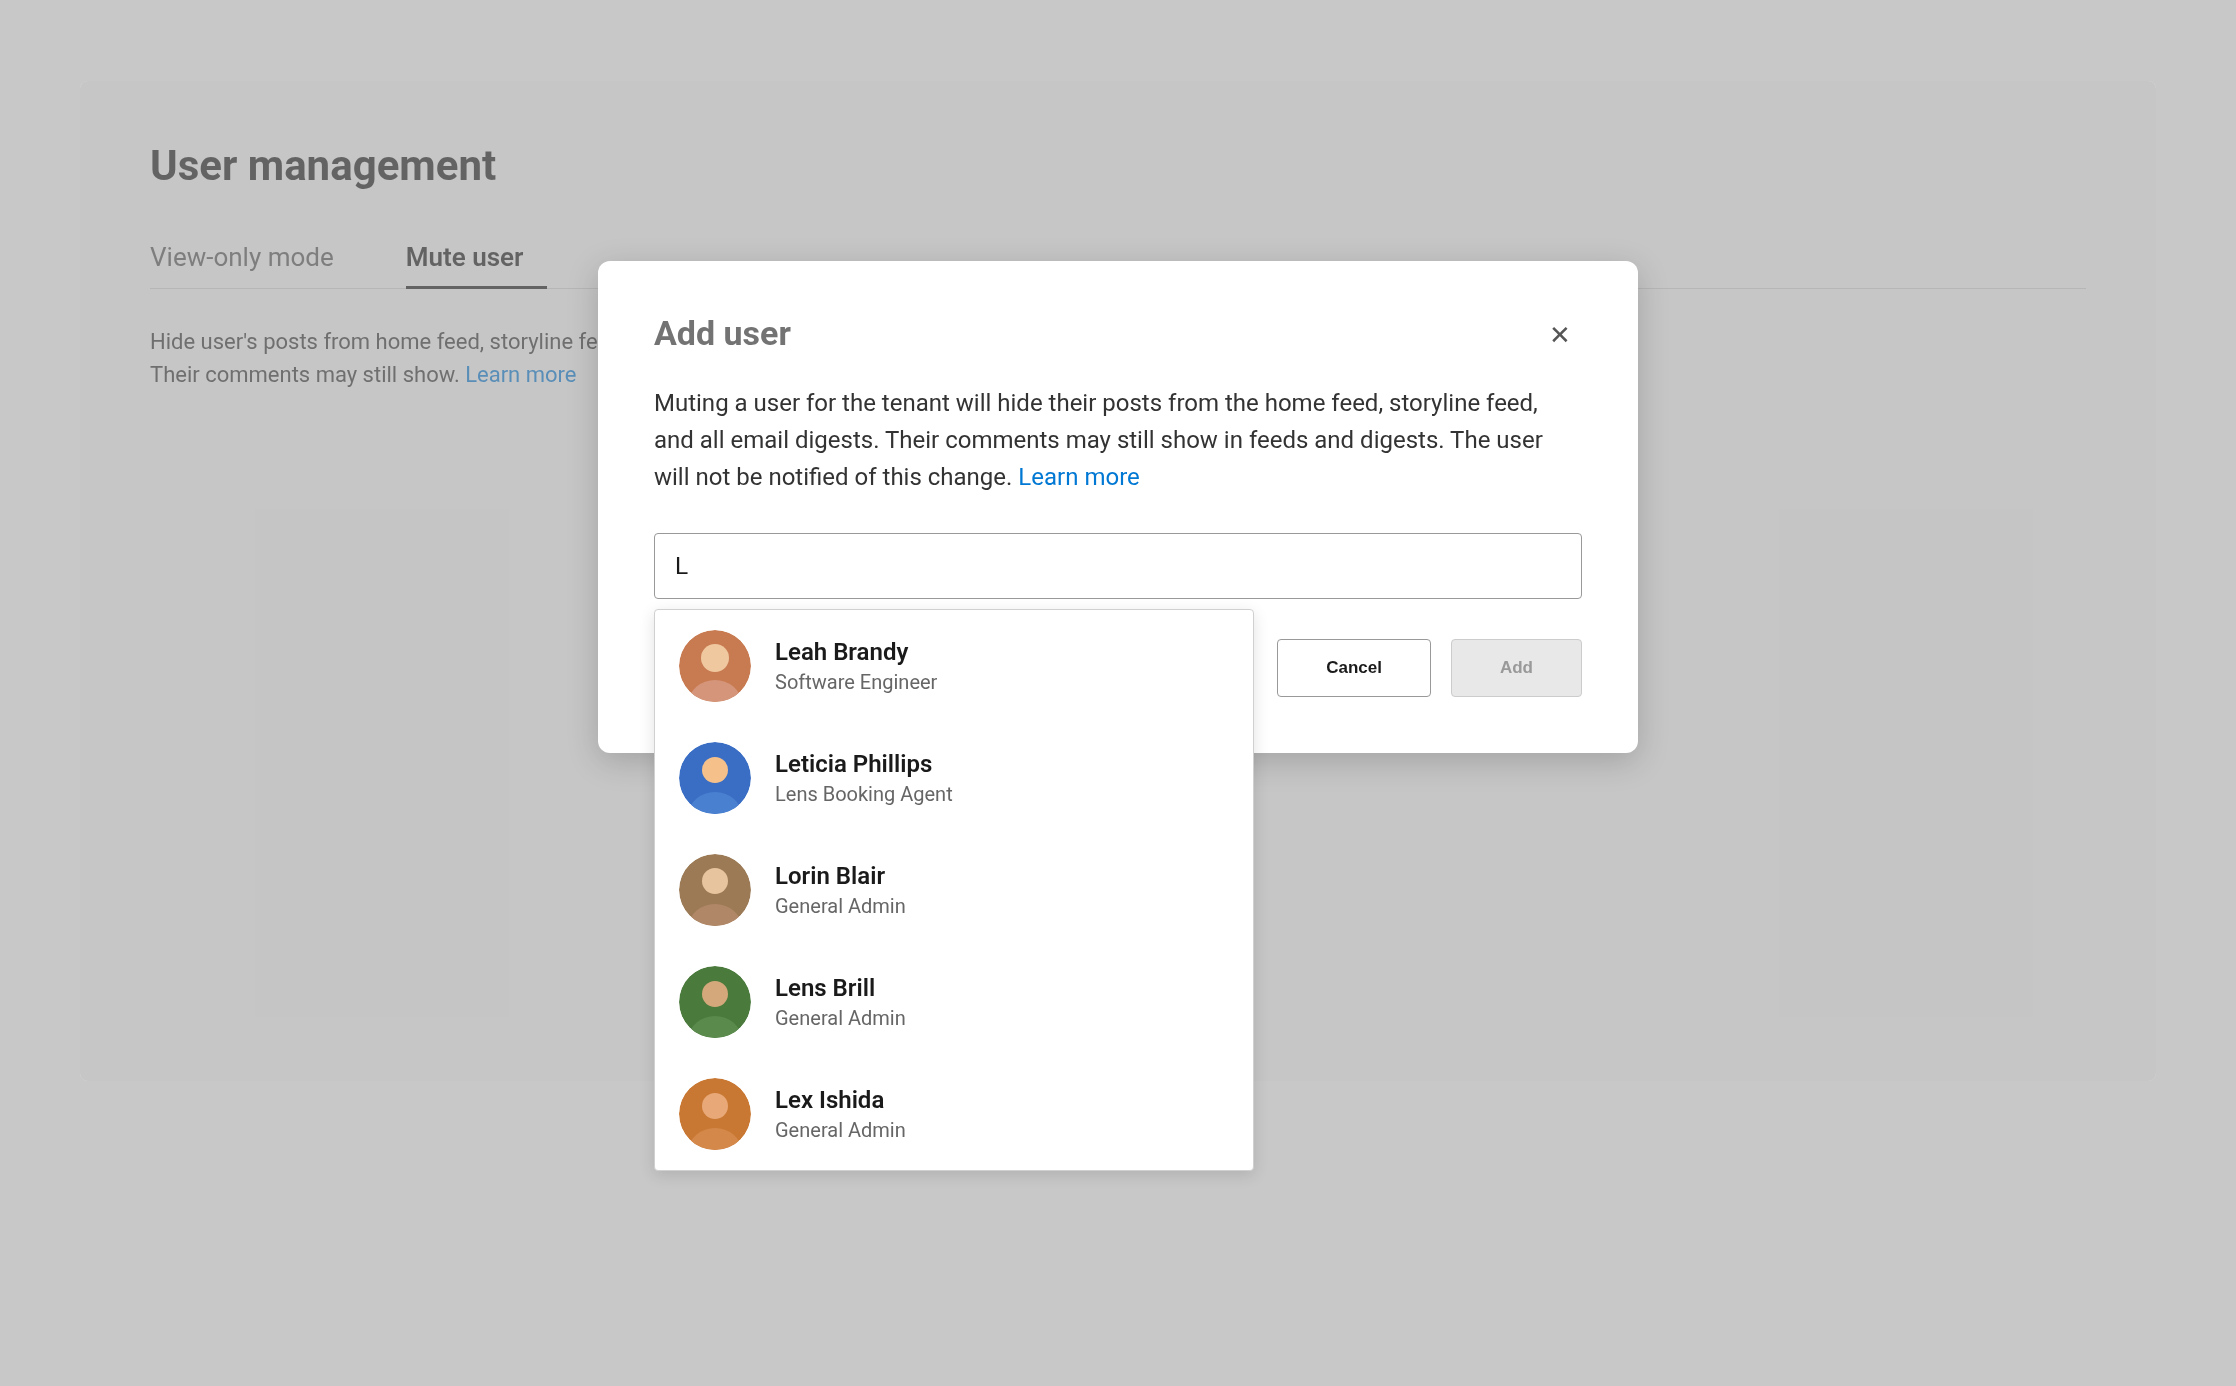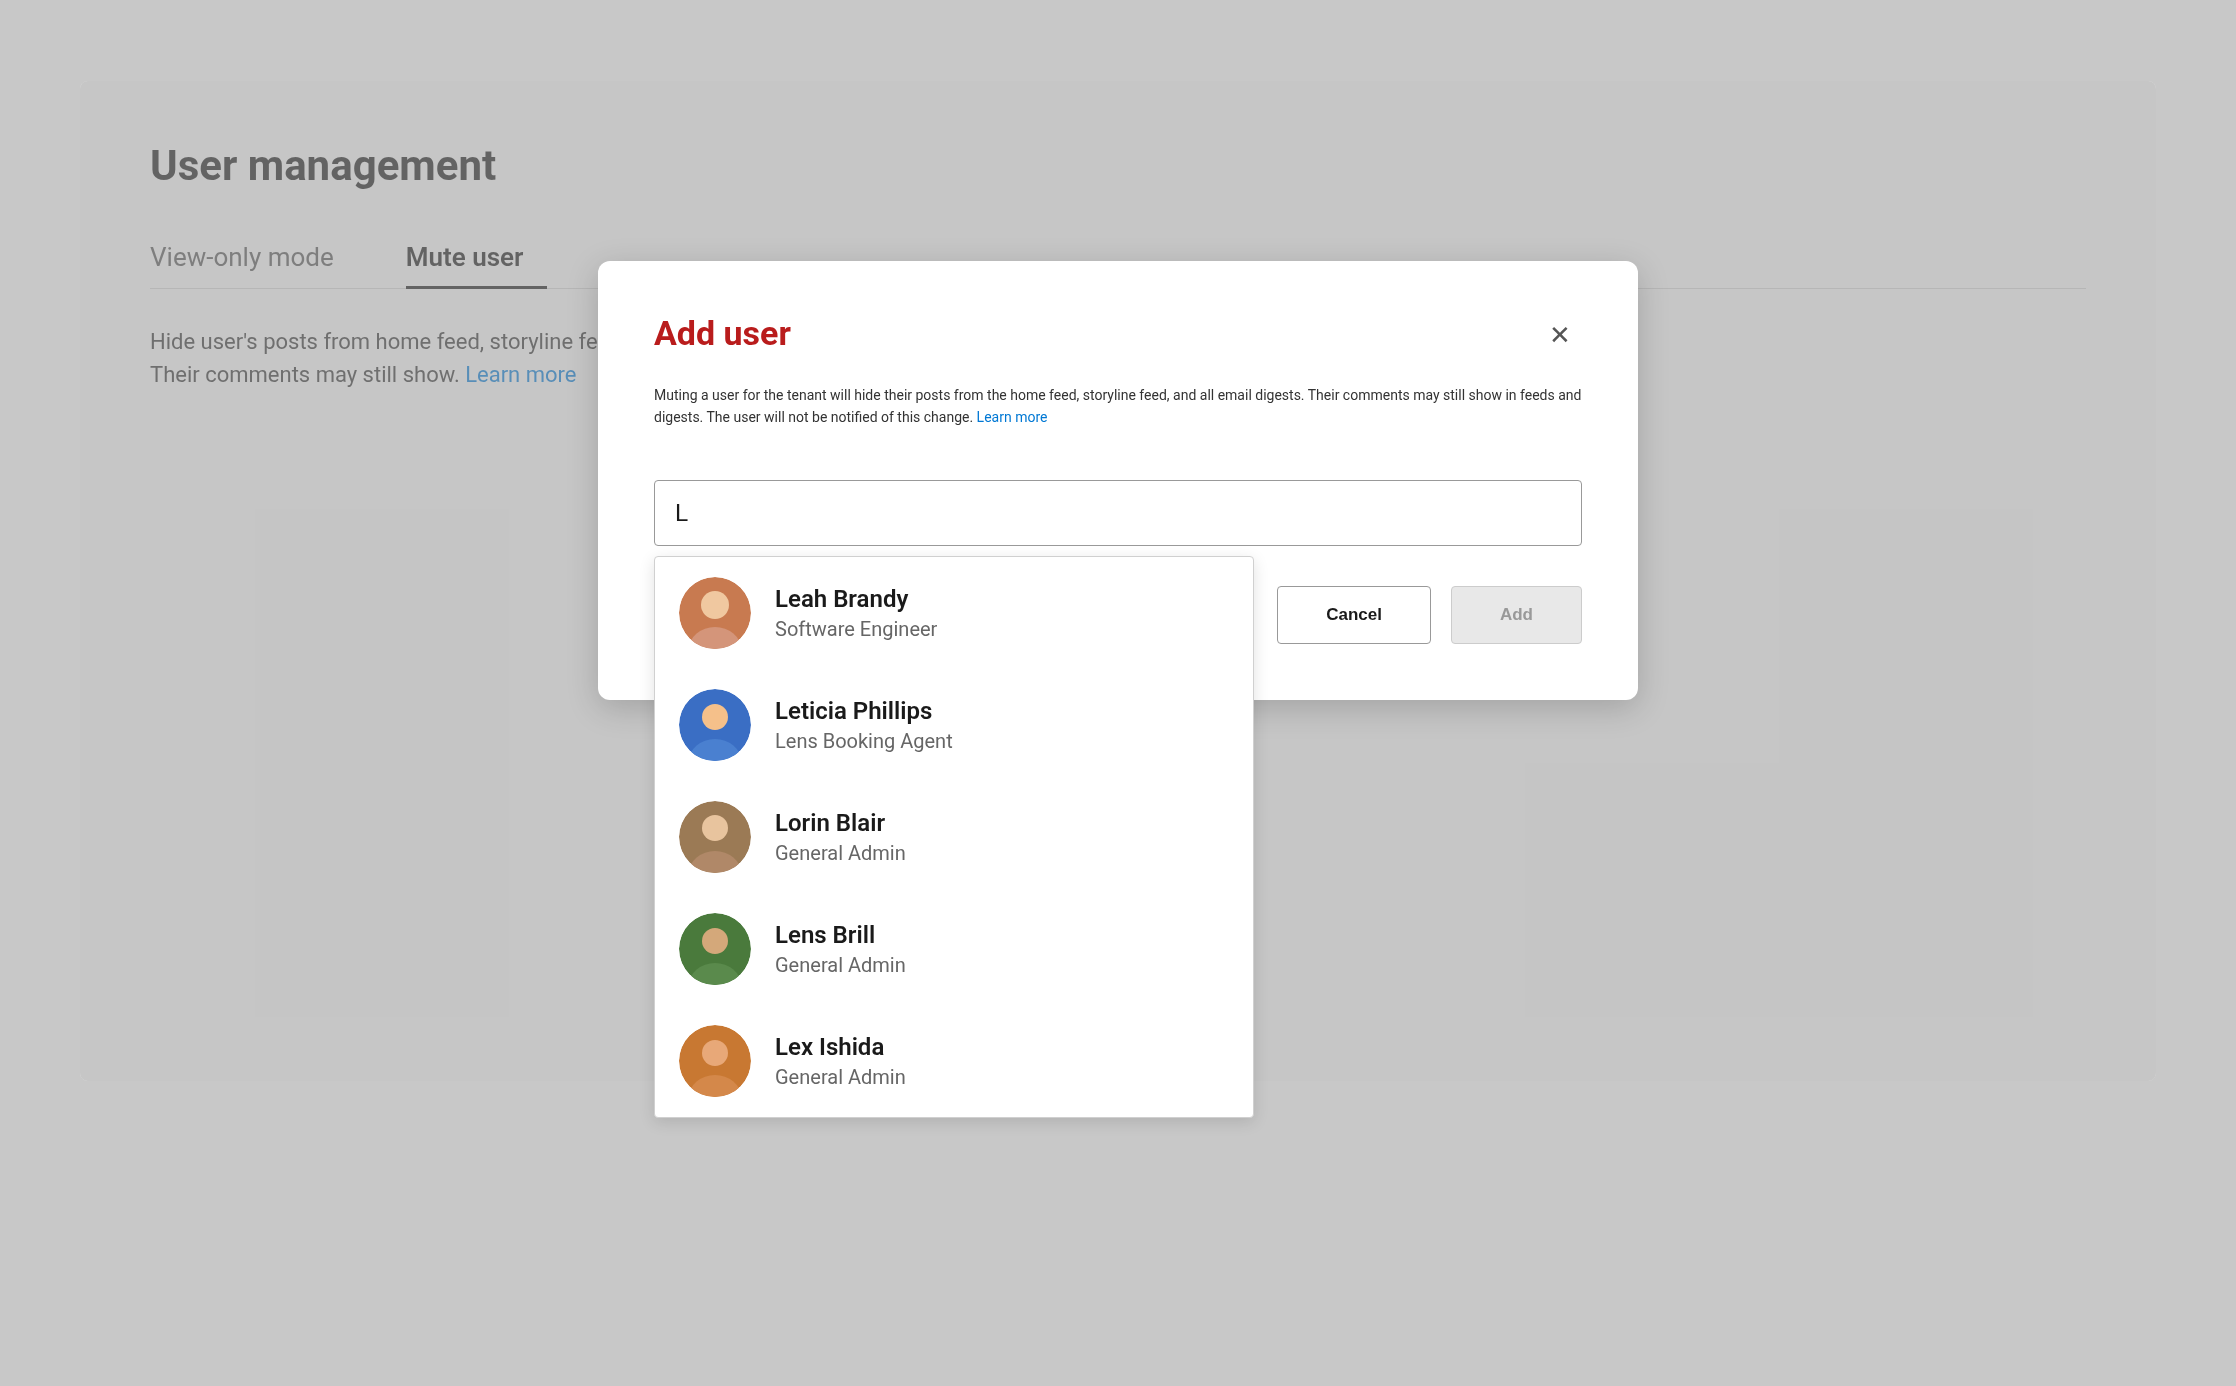"Add user" .modal-title { color: #b91c1c -> #737373 }
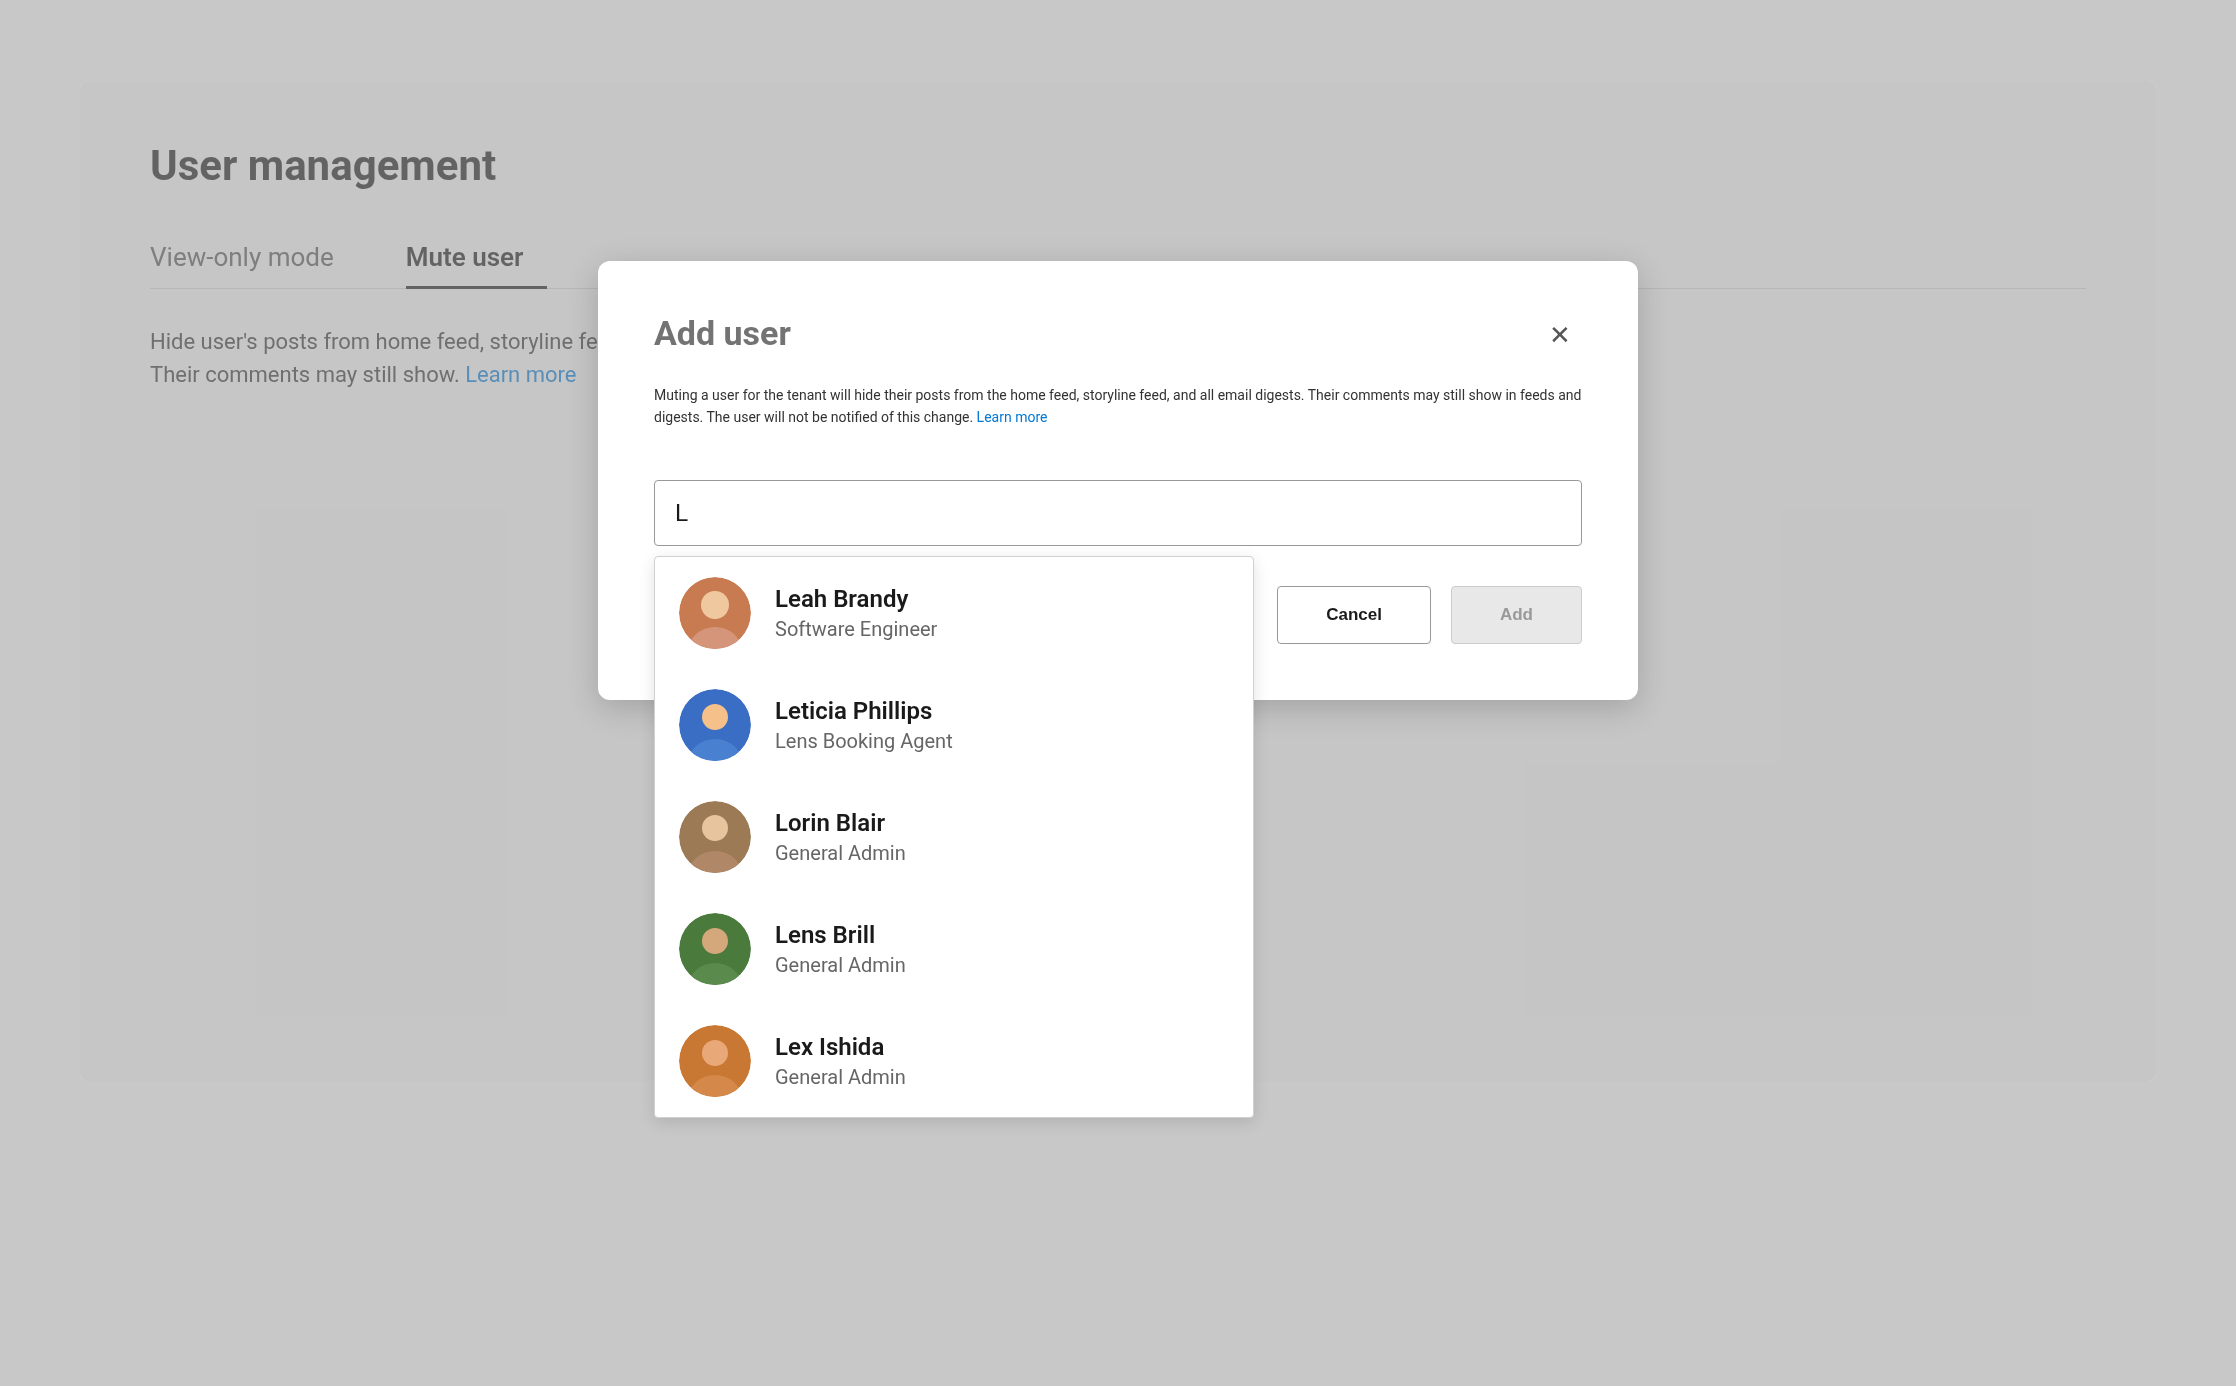"Muting a user for the" .modal-desc { font-size: 14px -> 24px; margin-bottom: 52px -> 36px }
